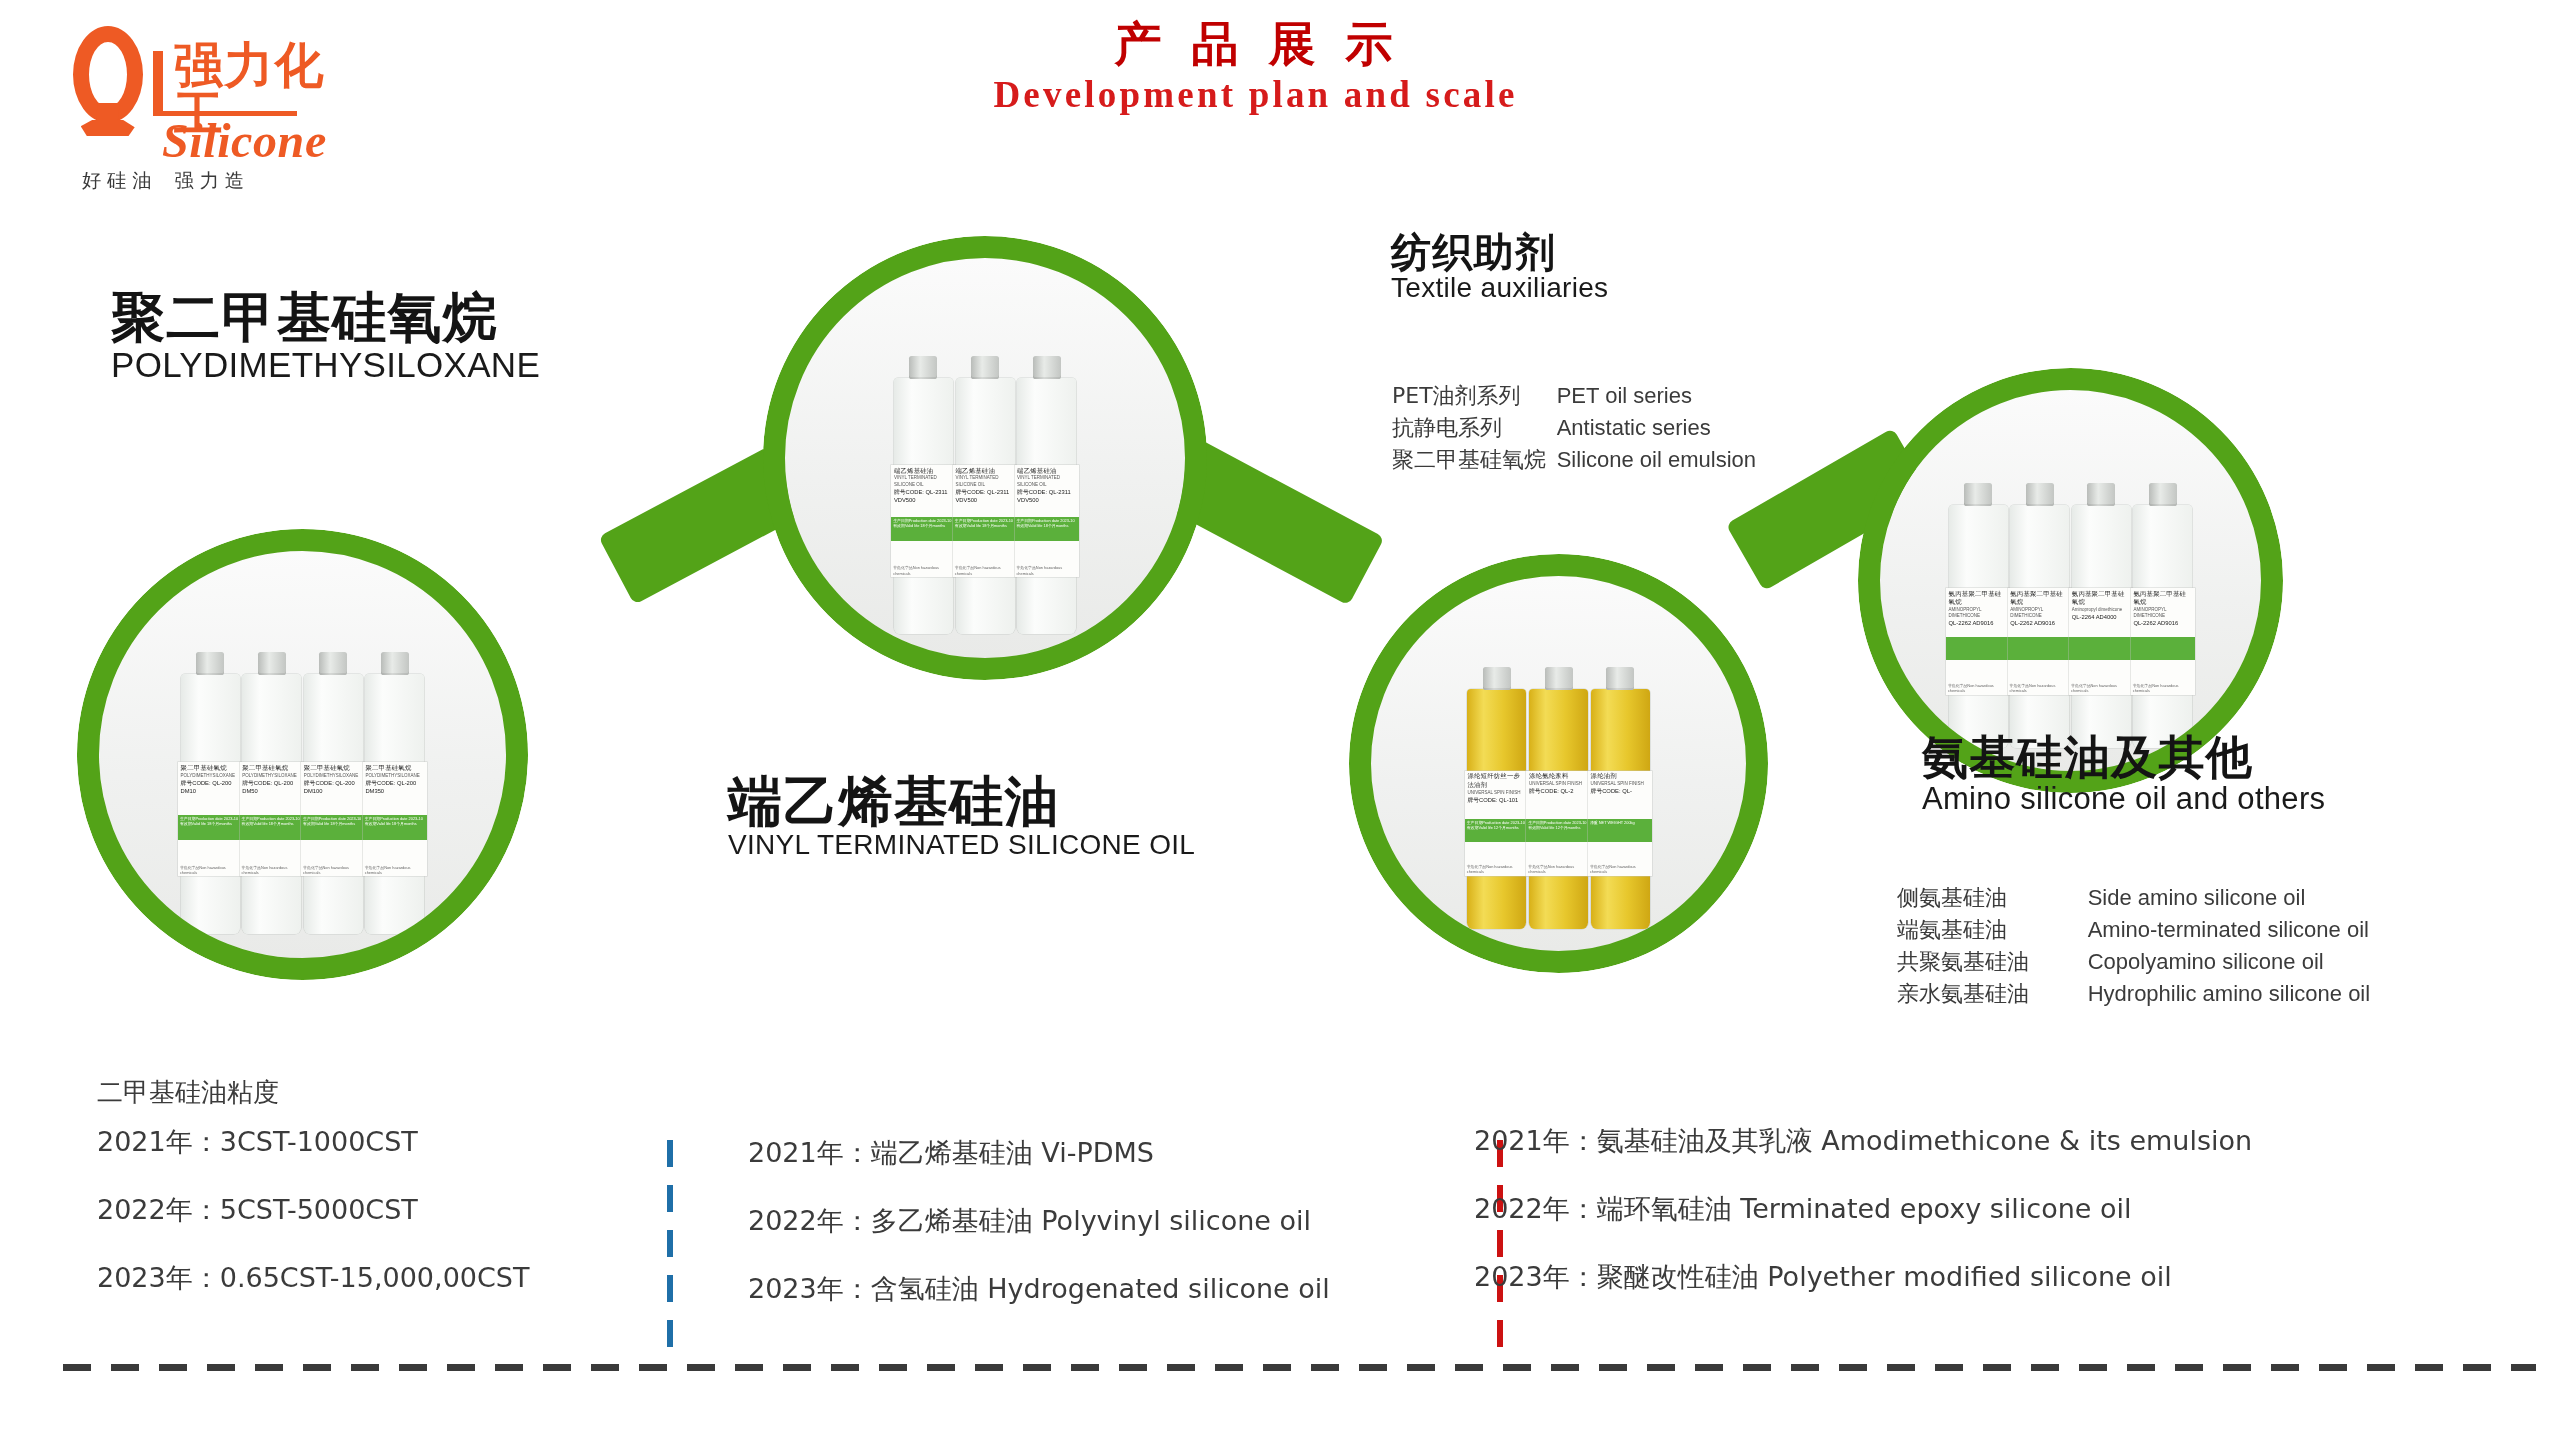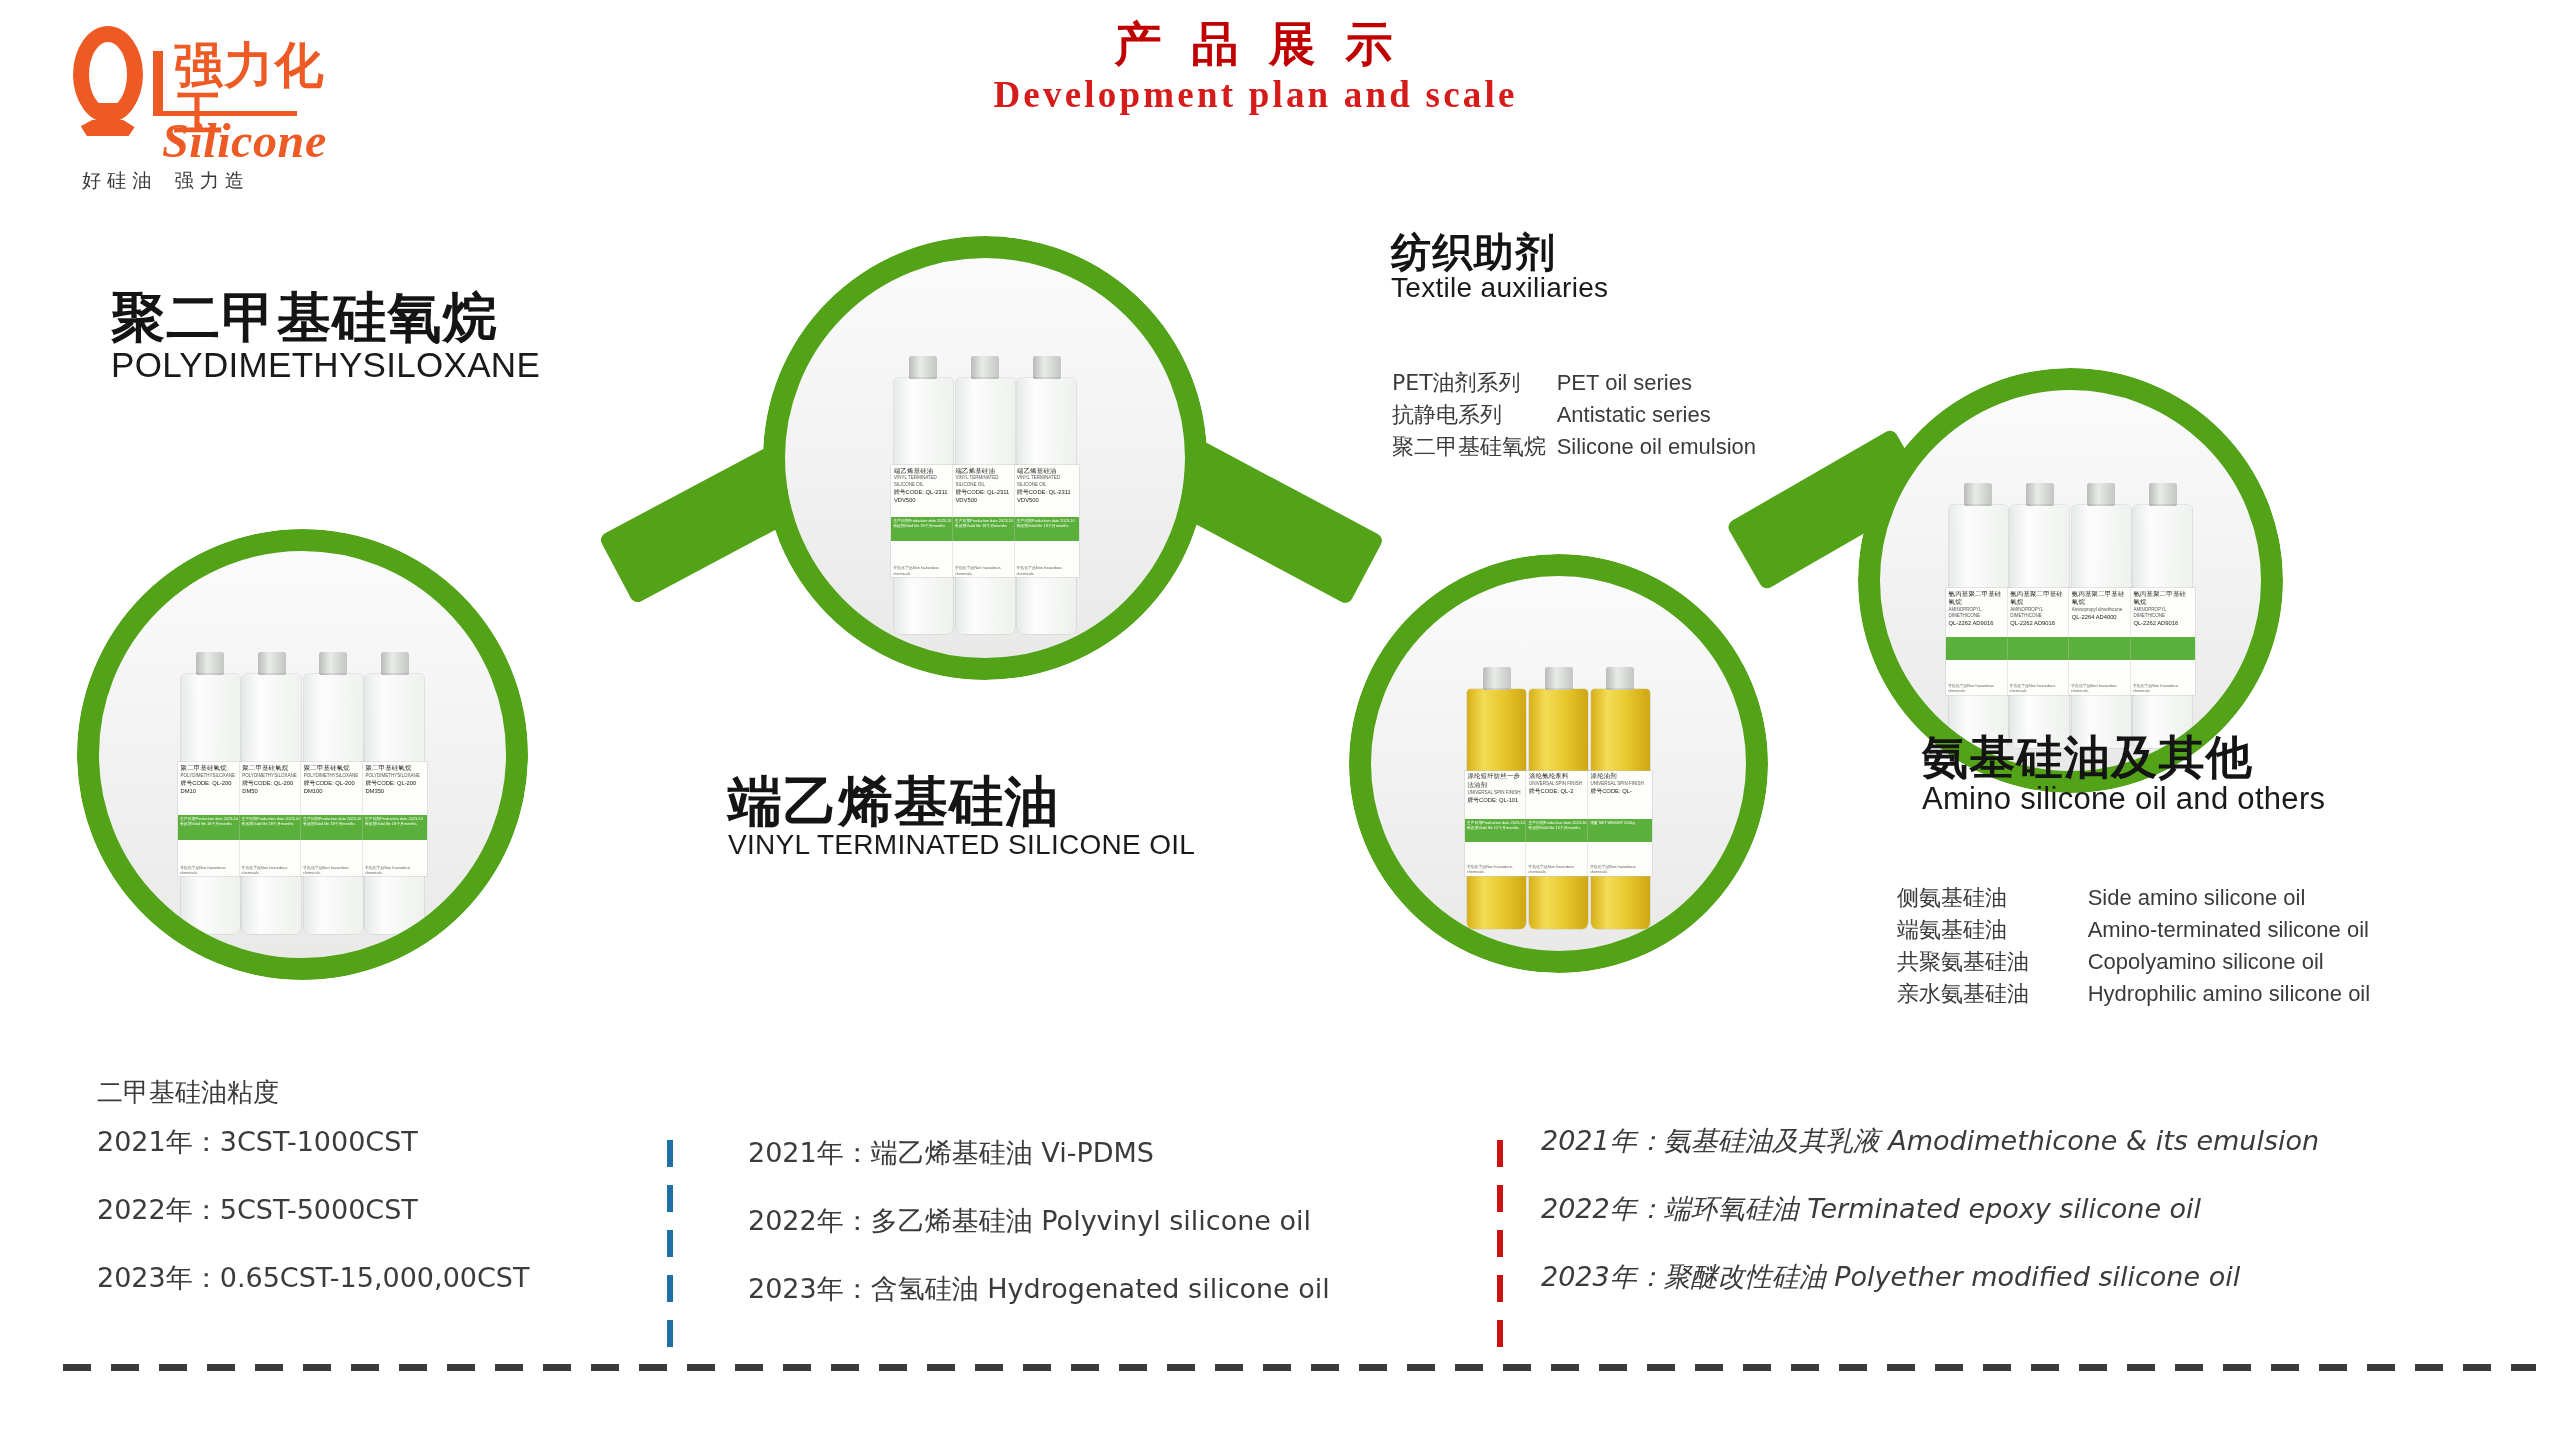"PET油剂系列" div.sublist { top: 367px -> 380px }
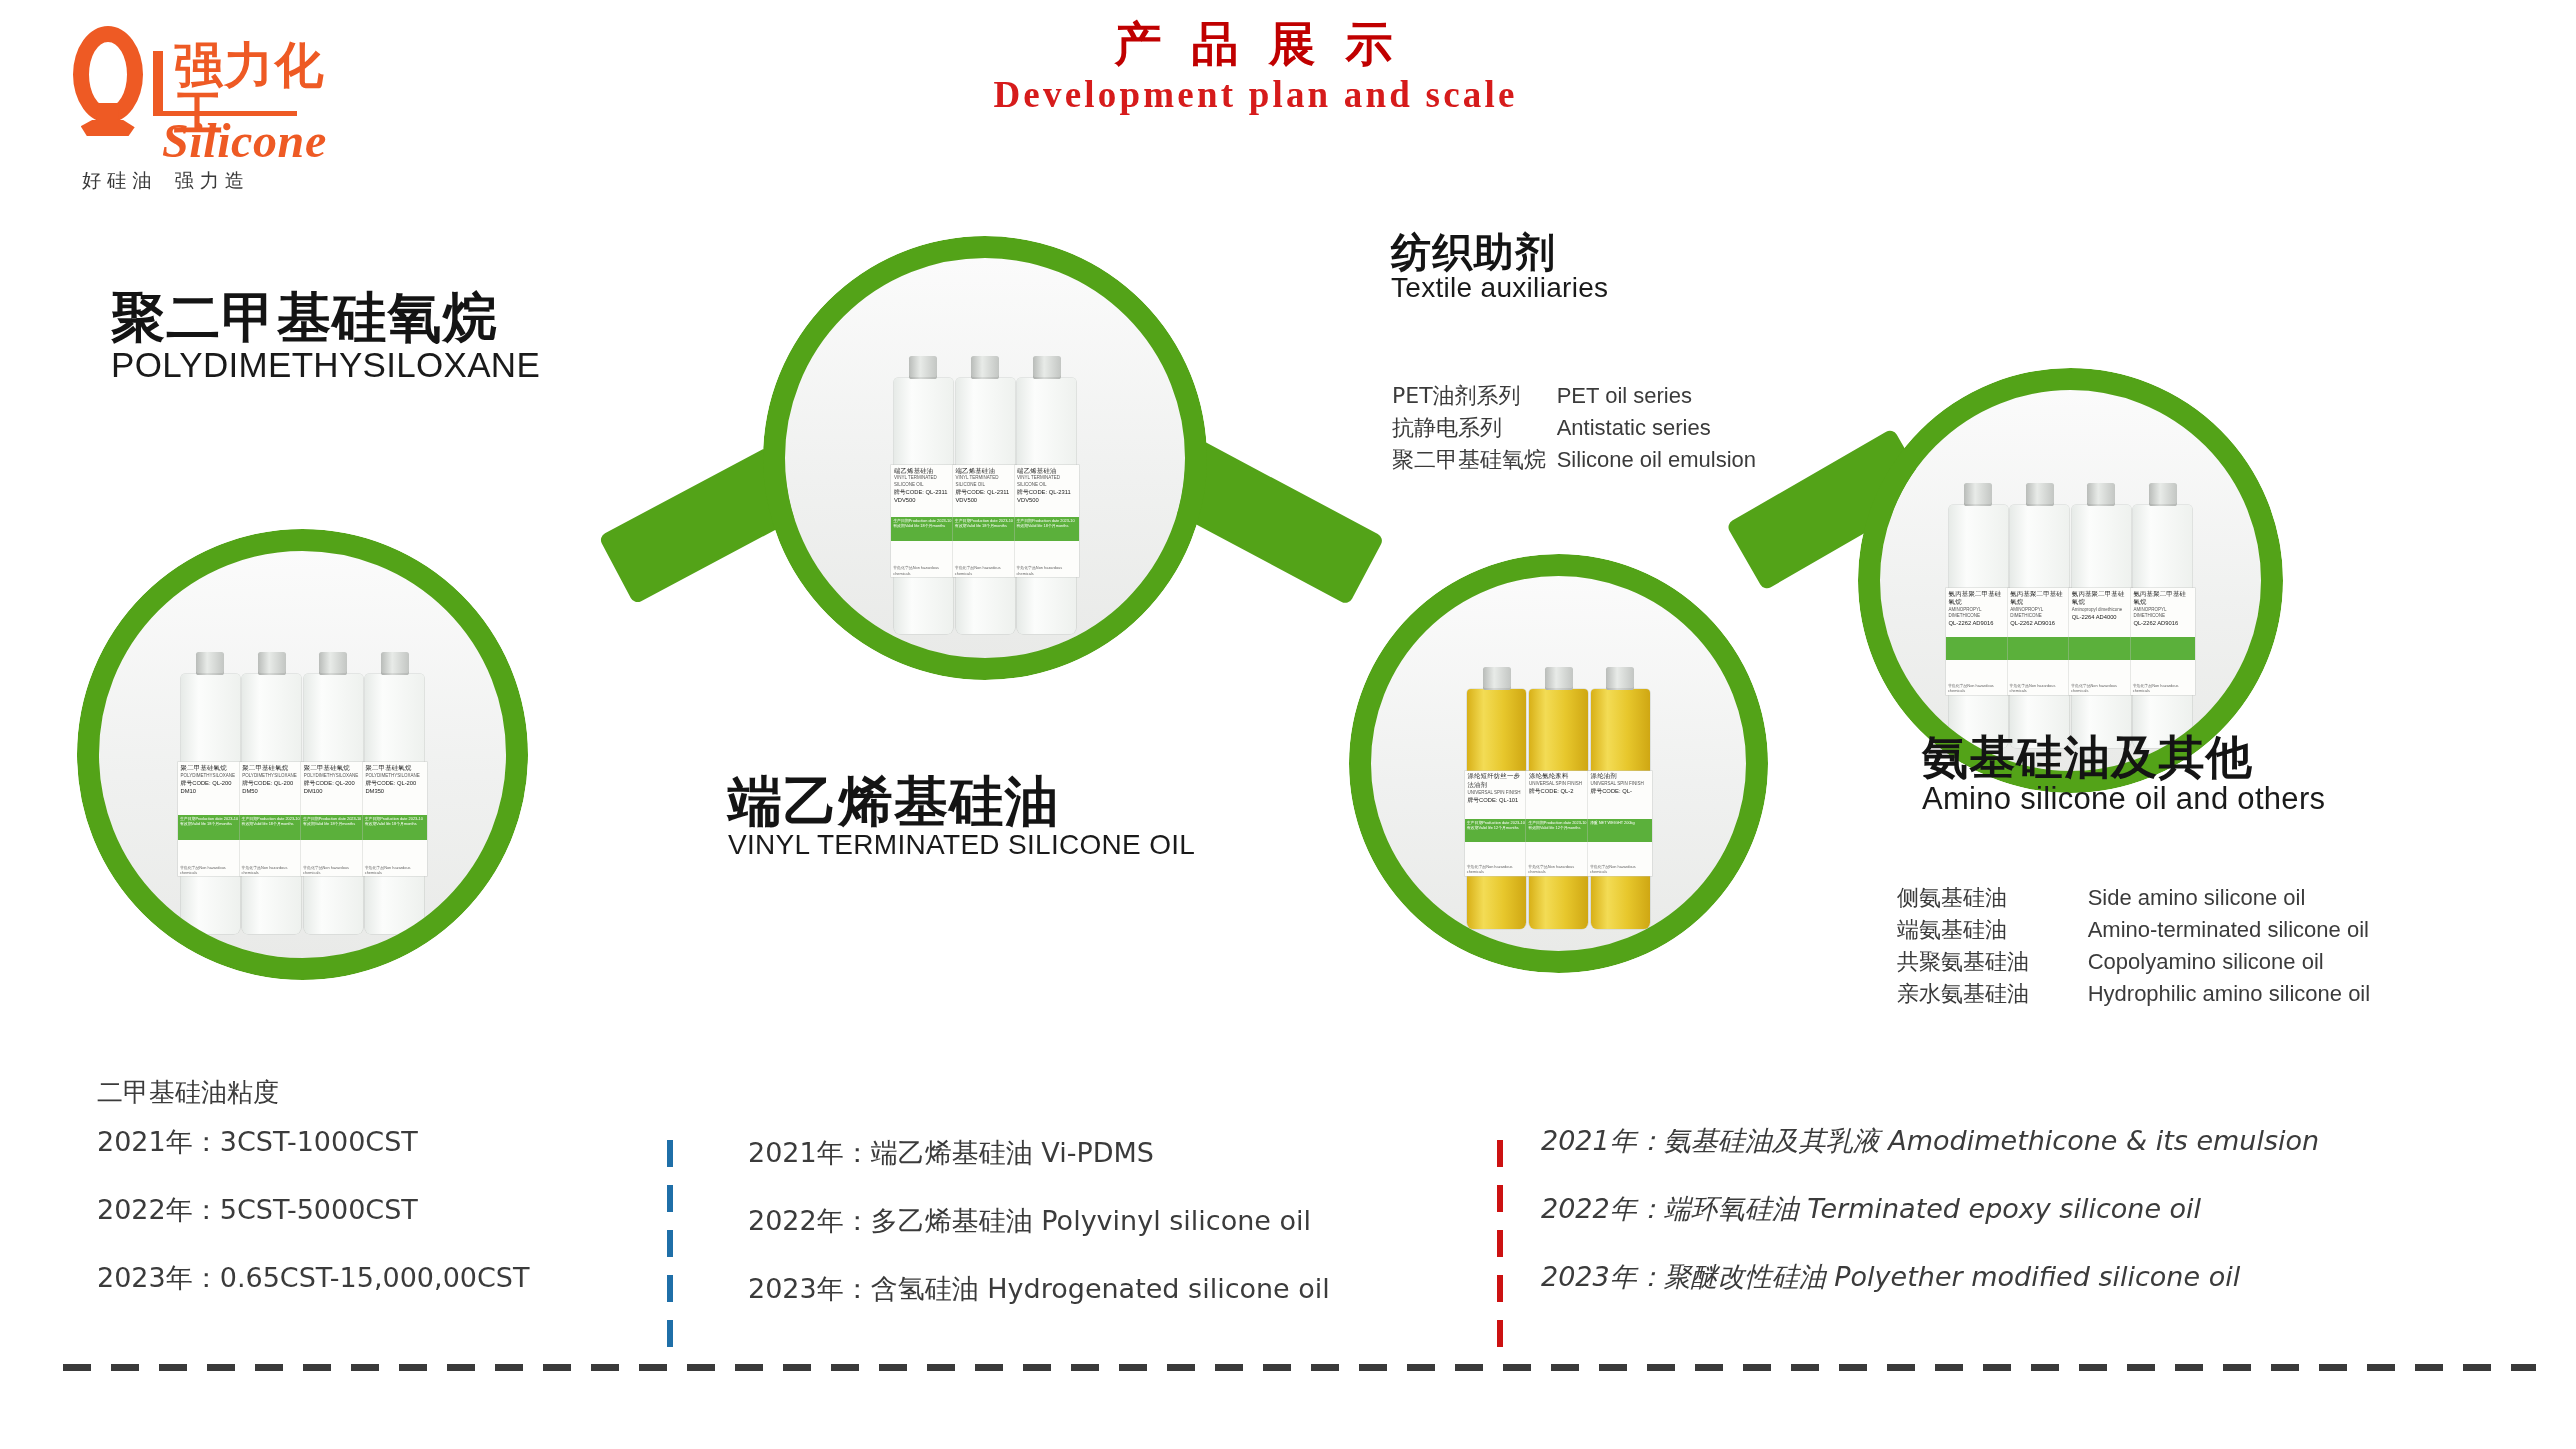"2021年：氨基硅油及其乳液 Amodimethicone & its" div.col { font-style: italic -> none; left: 1541px -> 1474px }
